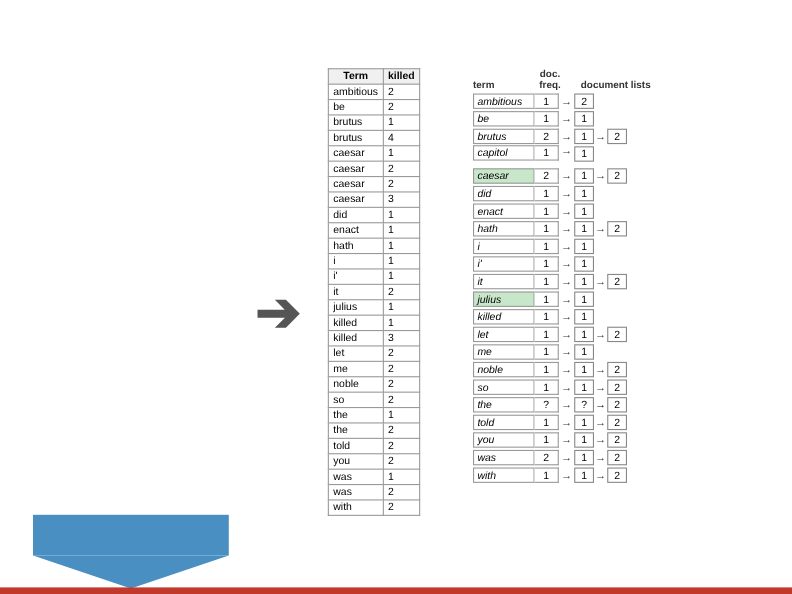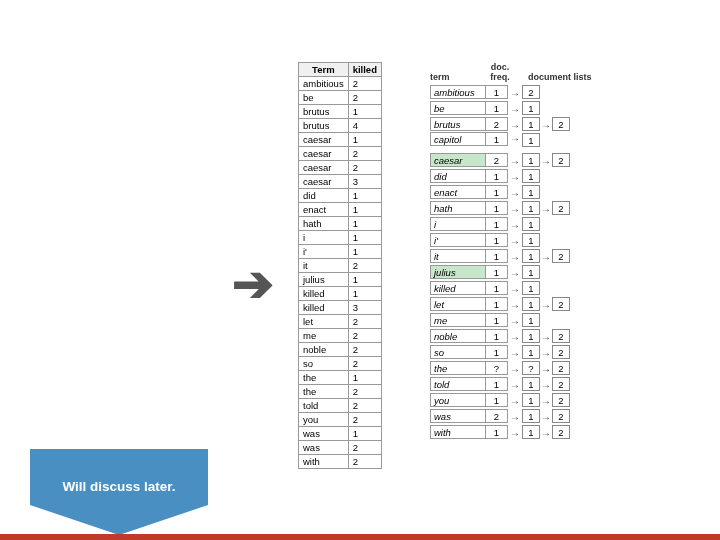"Will discuss later." span { html: <span>Will discuss later.</span> -> none }
